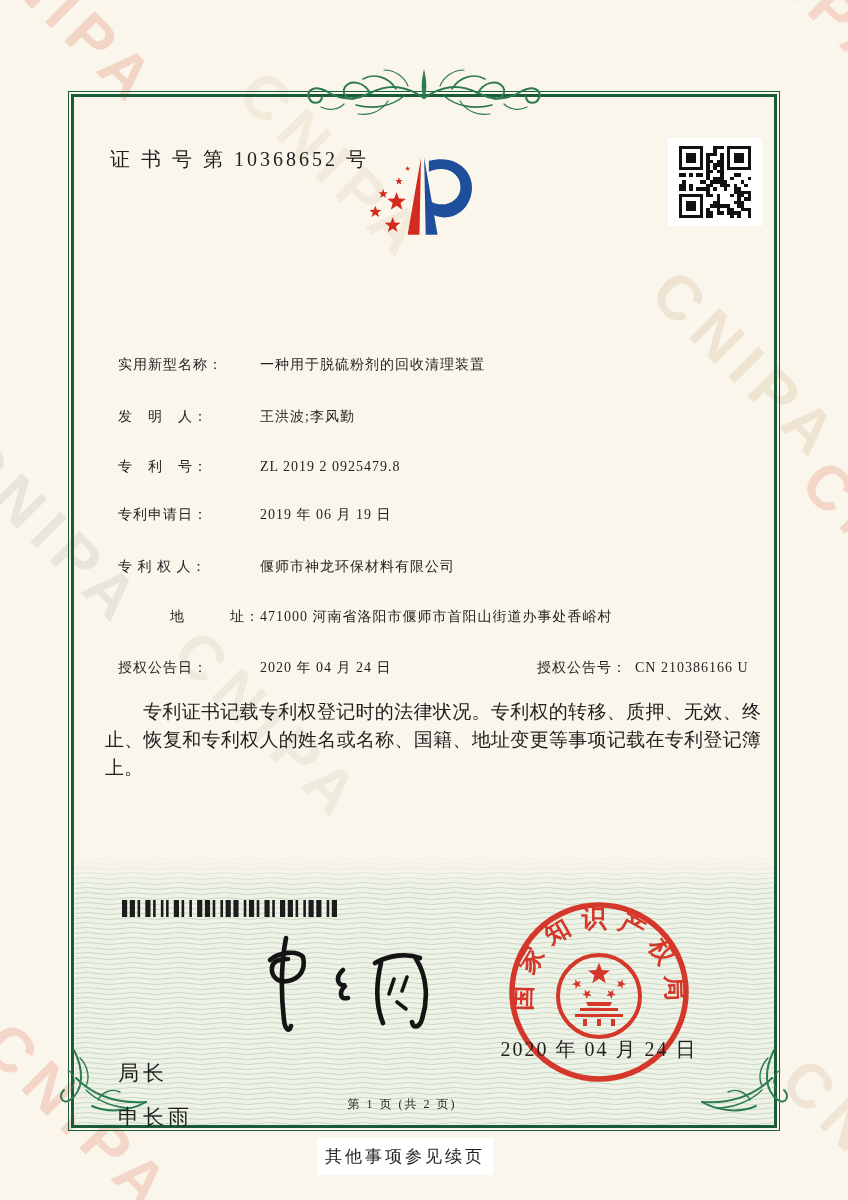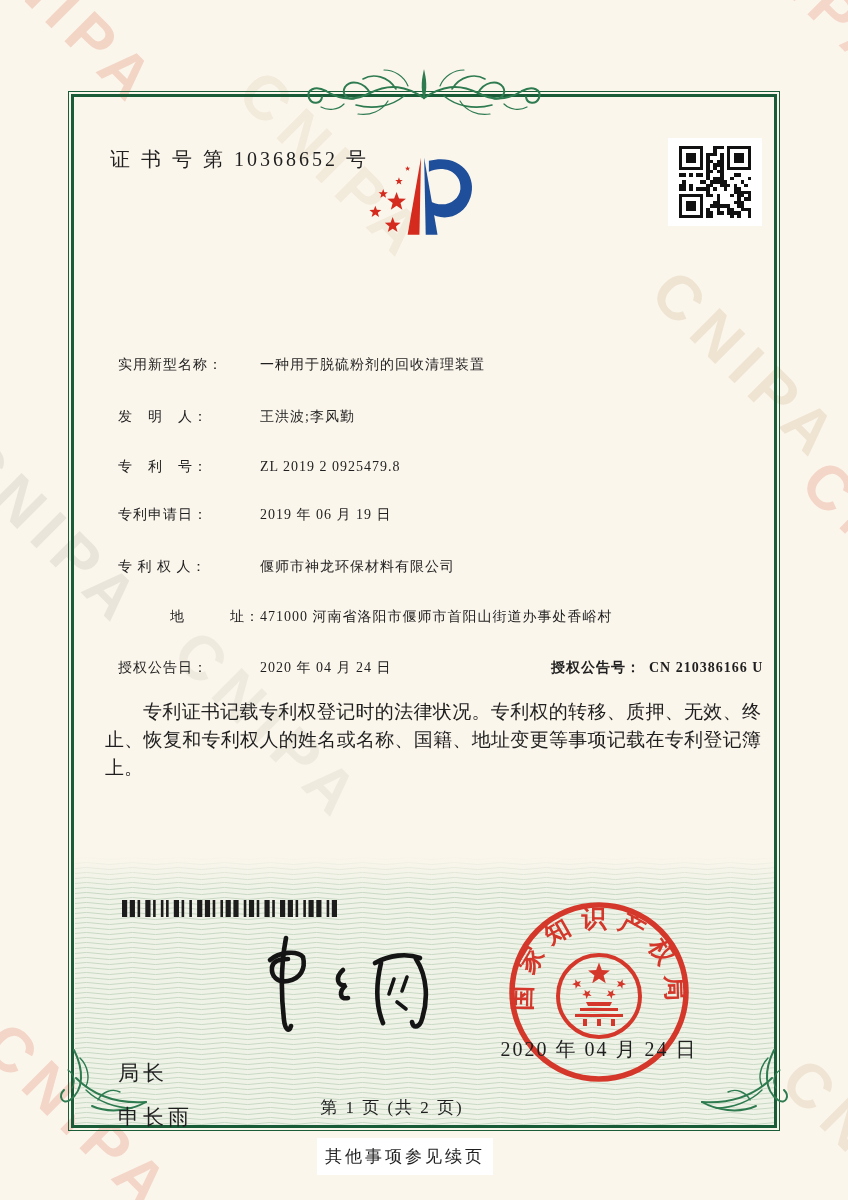"授权公告号： CN 210386166 U" .grant2 { font-weight: bold -> none; left: 433px -> 419px }
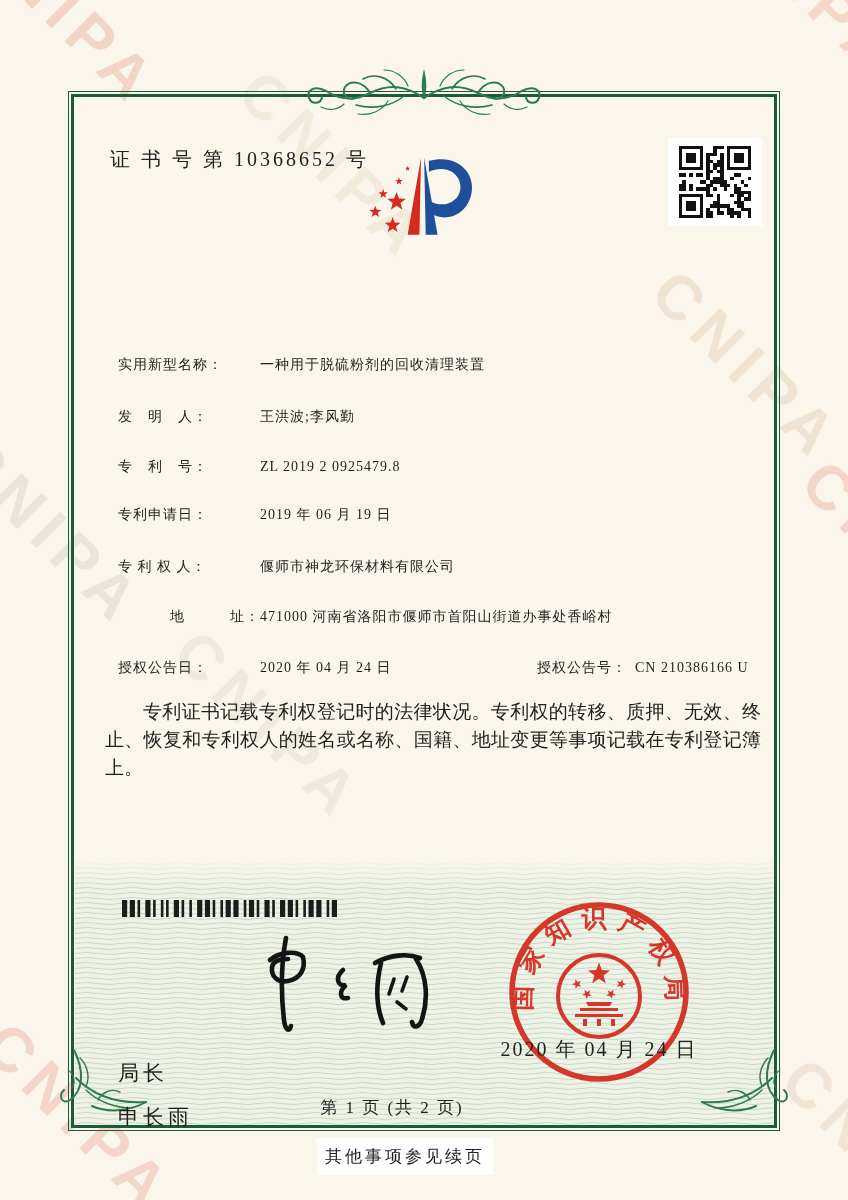"第 1 页 (共 2" .page-info { font-size: 17px -> 12px; left: 392px -> 402px }
